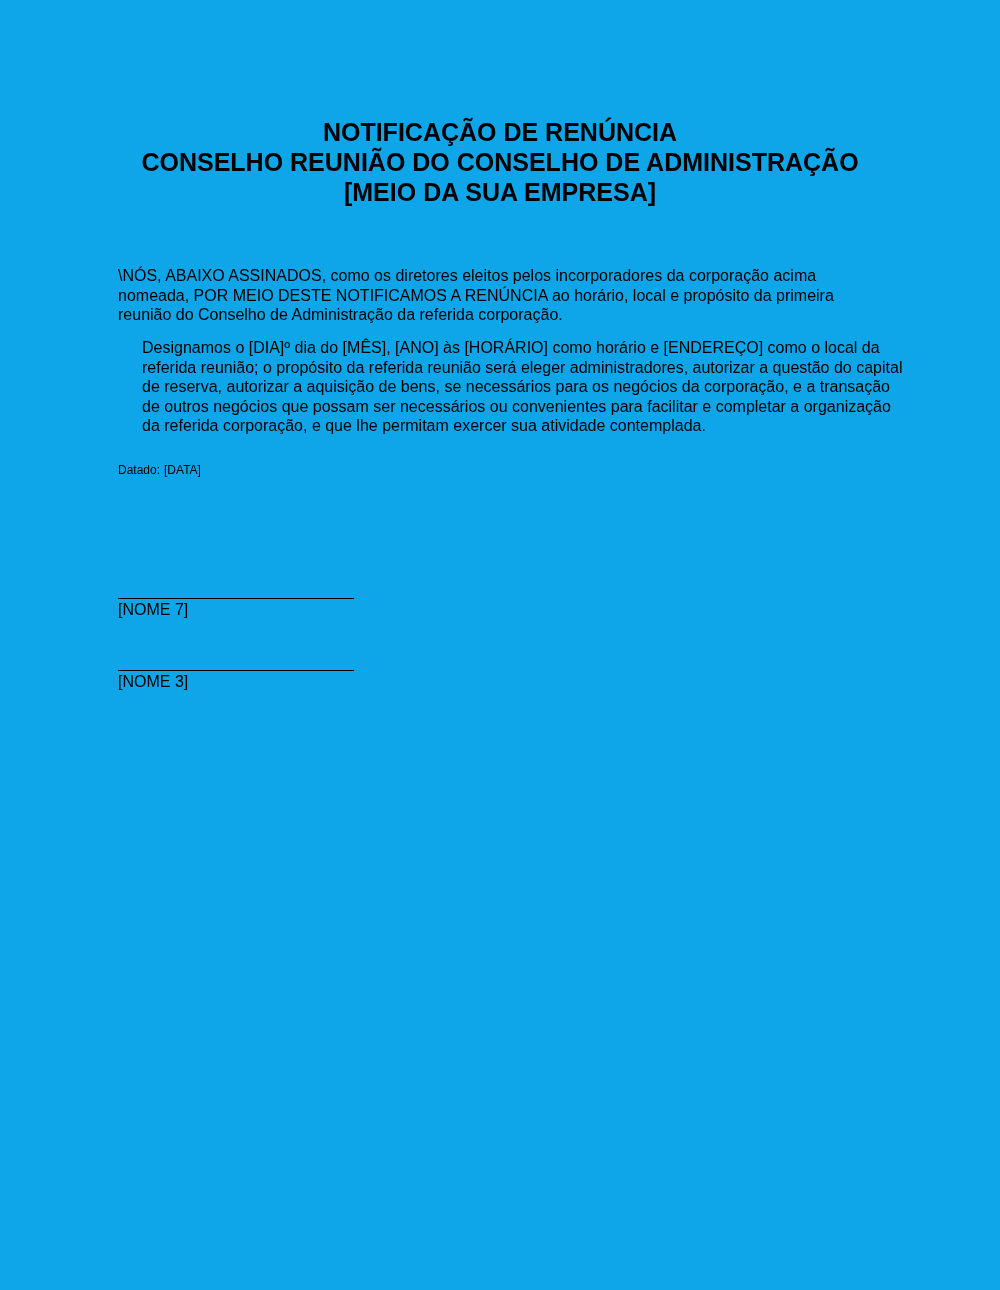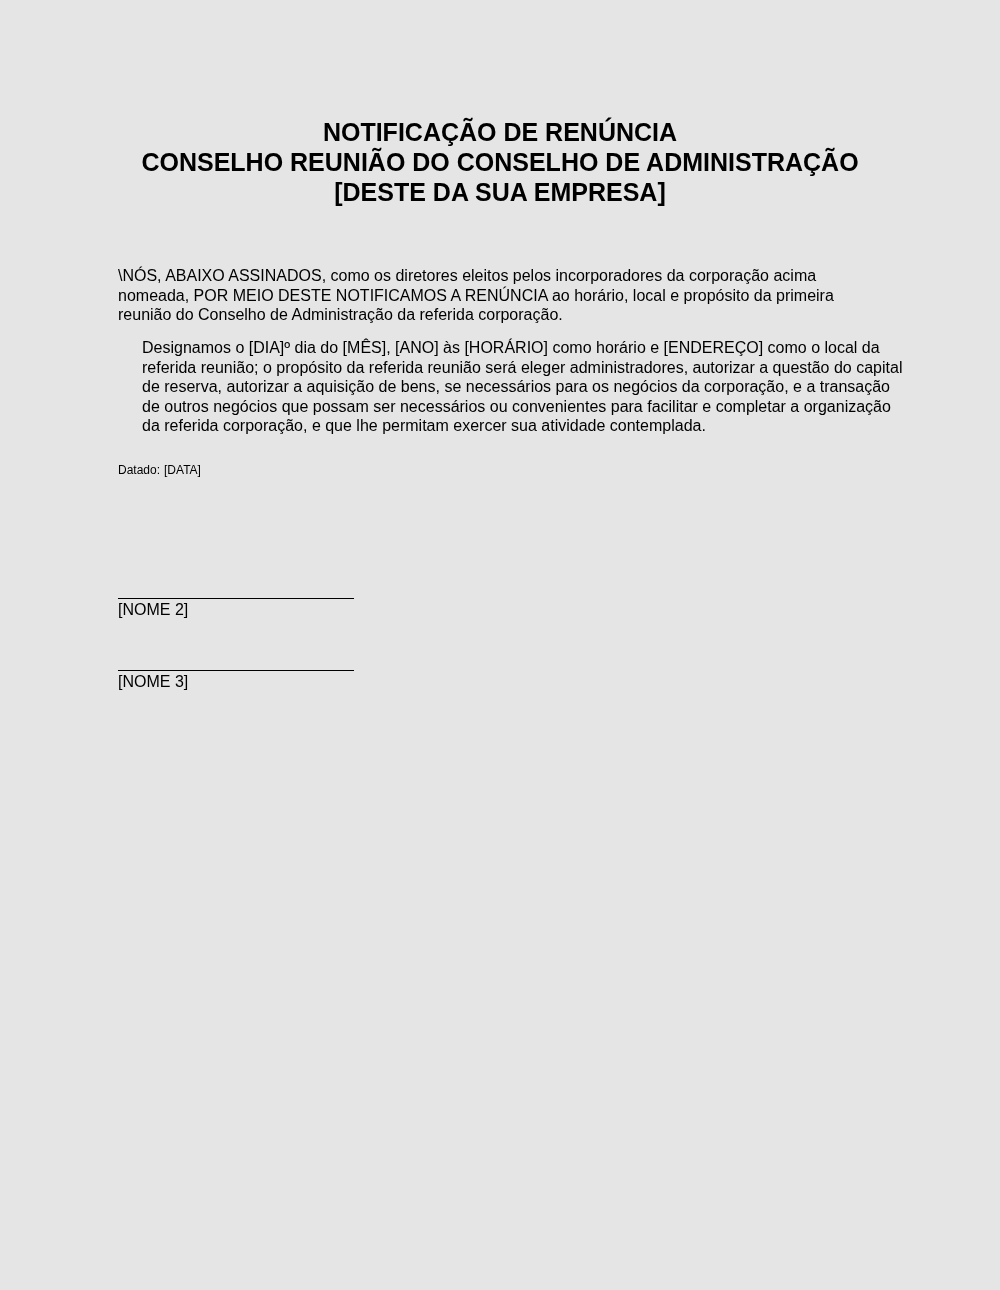"NOTIFICAÇÃO DE RENÚNCIA" .page { background: #e5e5e5 -> #0ea5e9 }
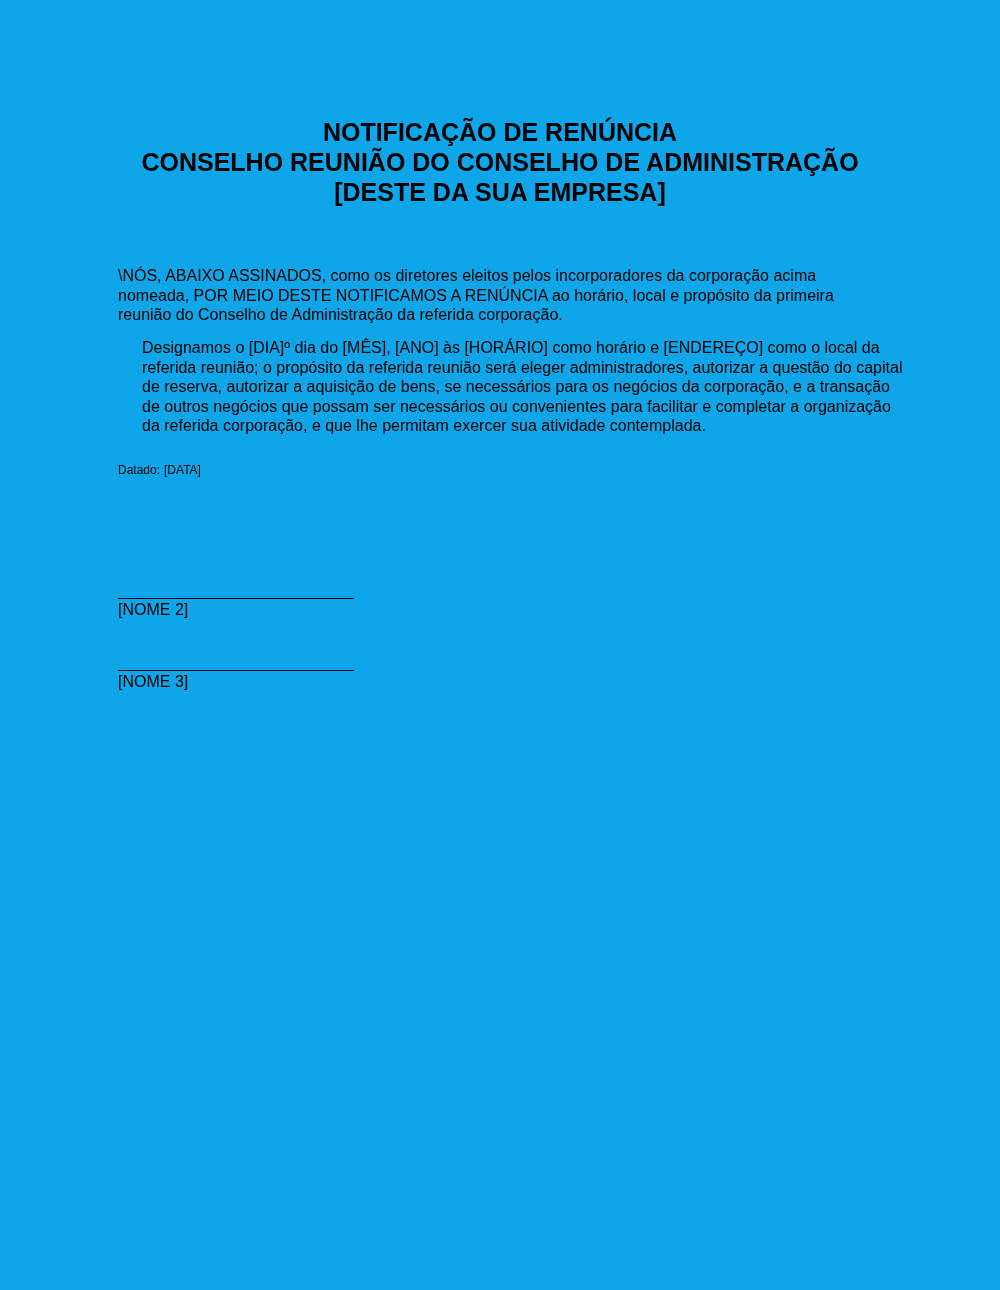"[DESTE DA SUA EMPRESA]" span.title-line { text: DESTE -> MEIO }
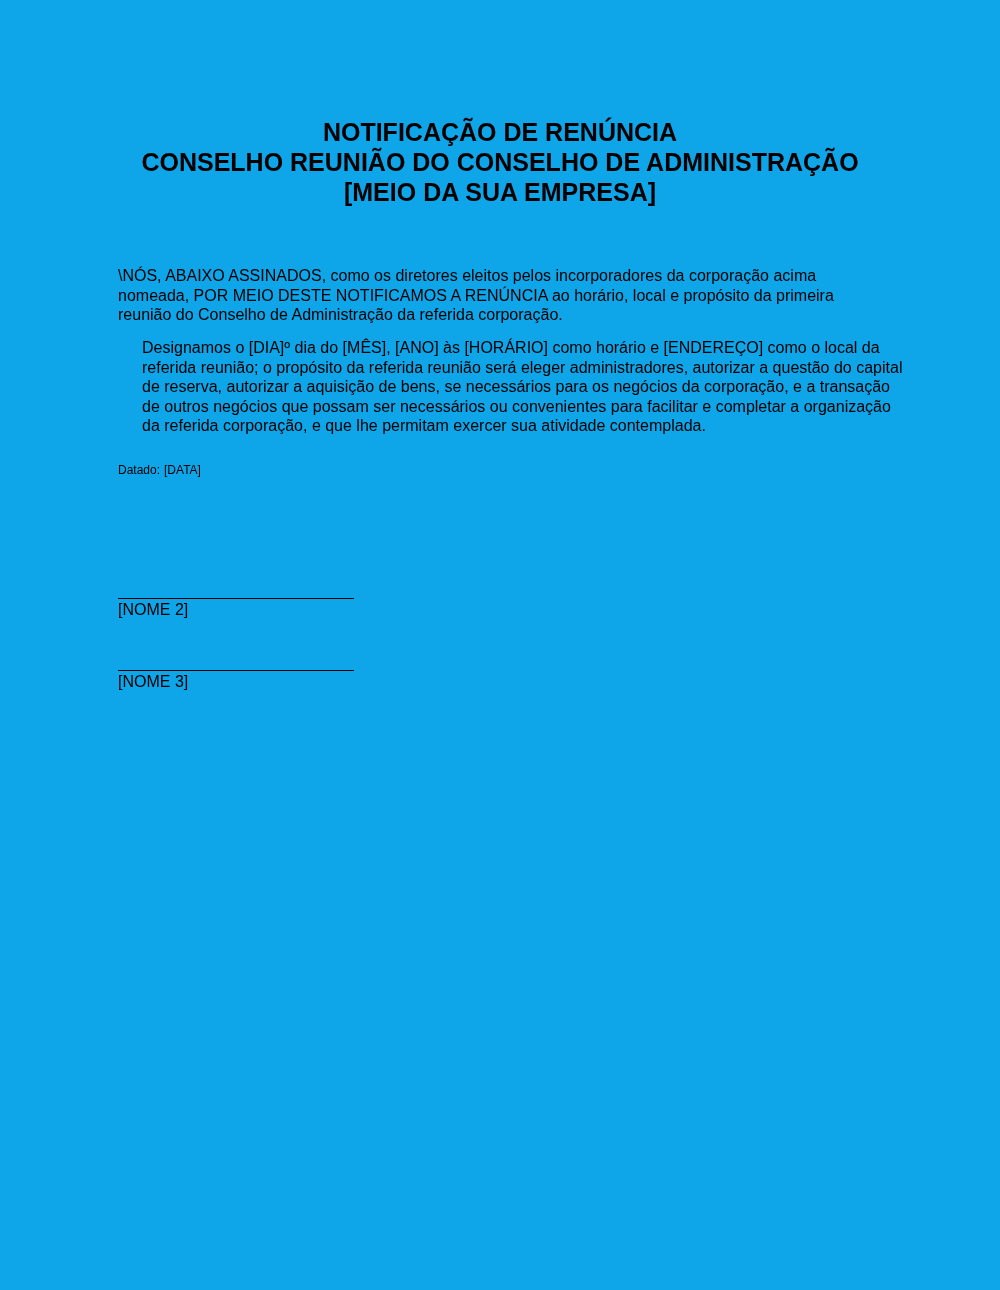"[NOME 2]" div.sig-name { text: 2 -> 7 }
